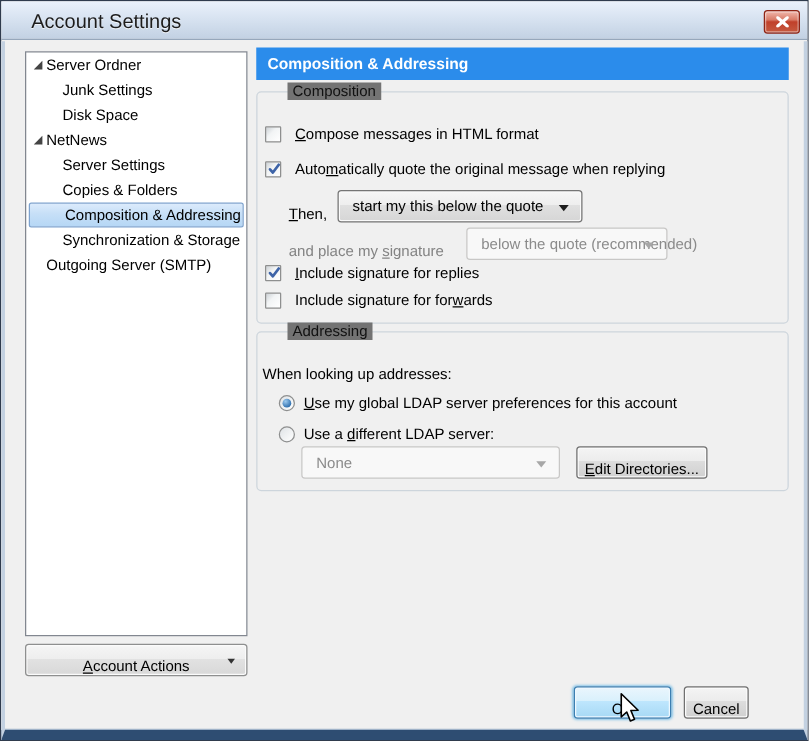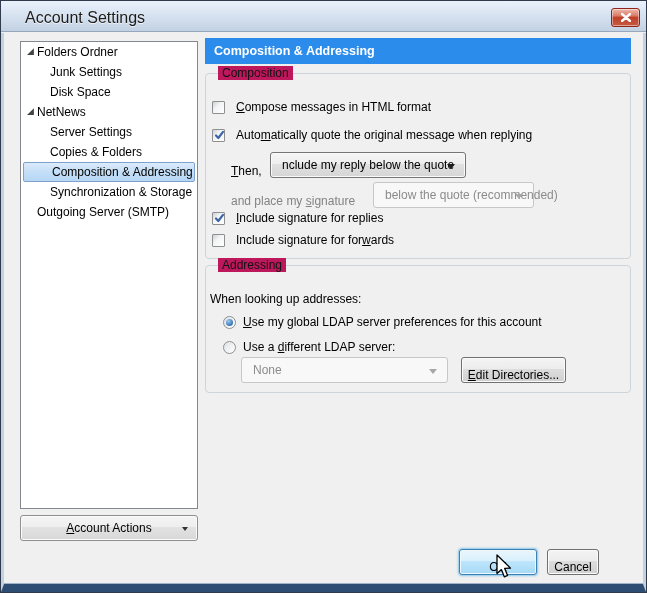"Folders Ordner" span.ti-label { text: Folders -> Server }
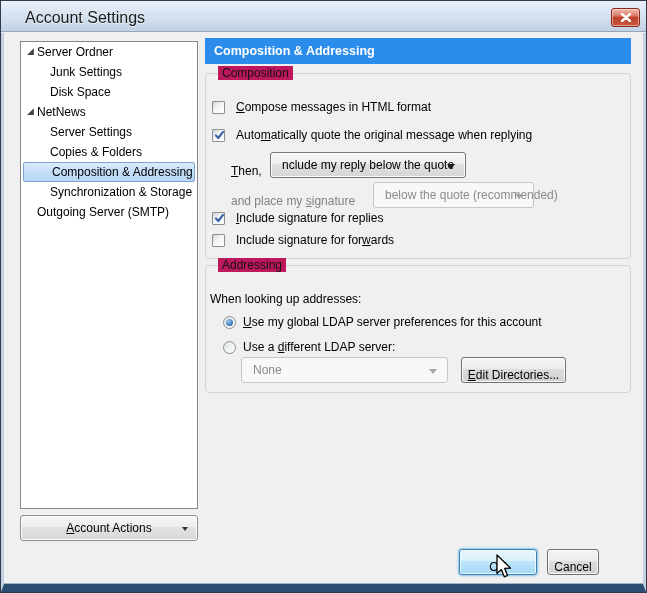"Composition" .groupbox .legend { background: #be185d -> #737373; left: 12px -> 24px }
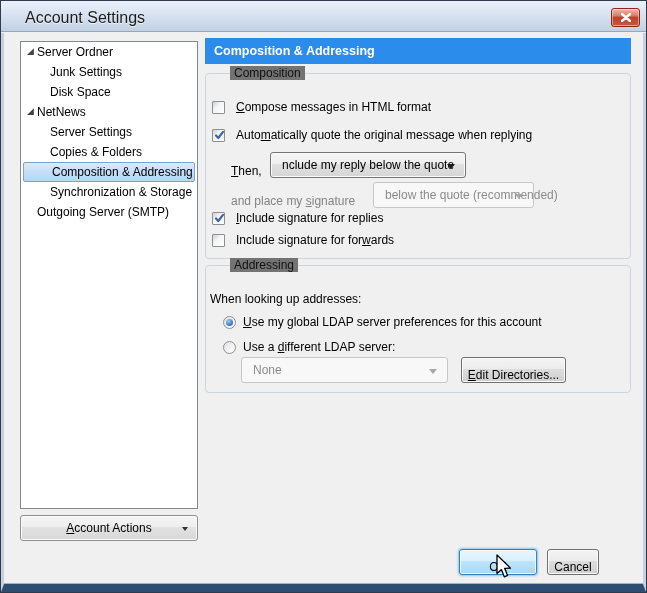"nclude my reply below the" span { text: nclude my reply -> start my this }
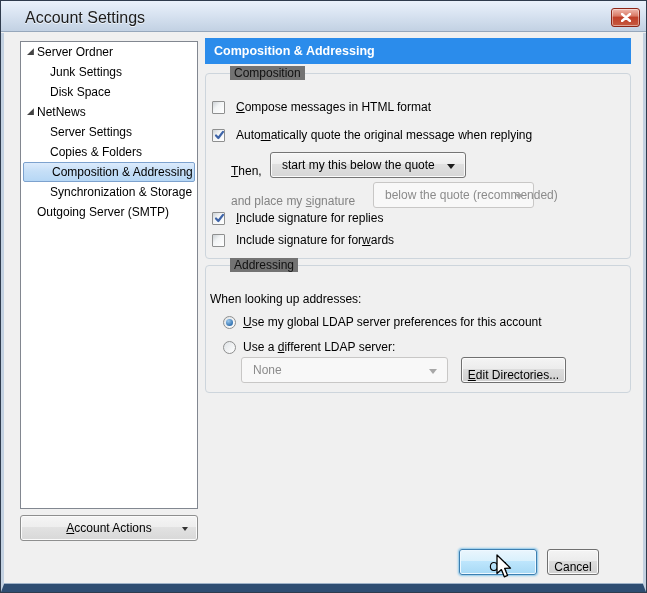"Account Actions" .acct-btn { align-items: center -> flex-end }
